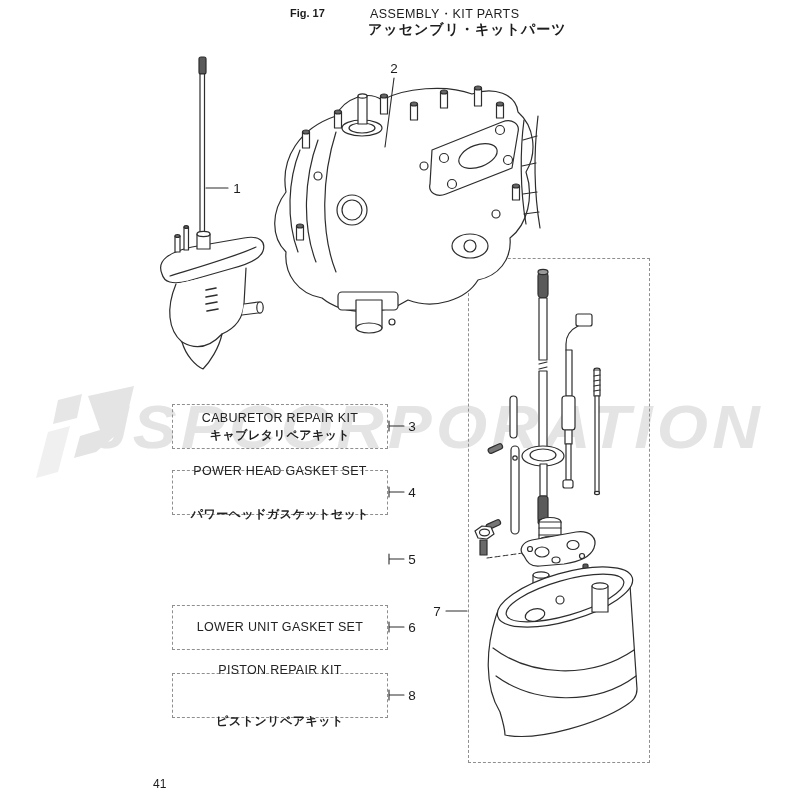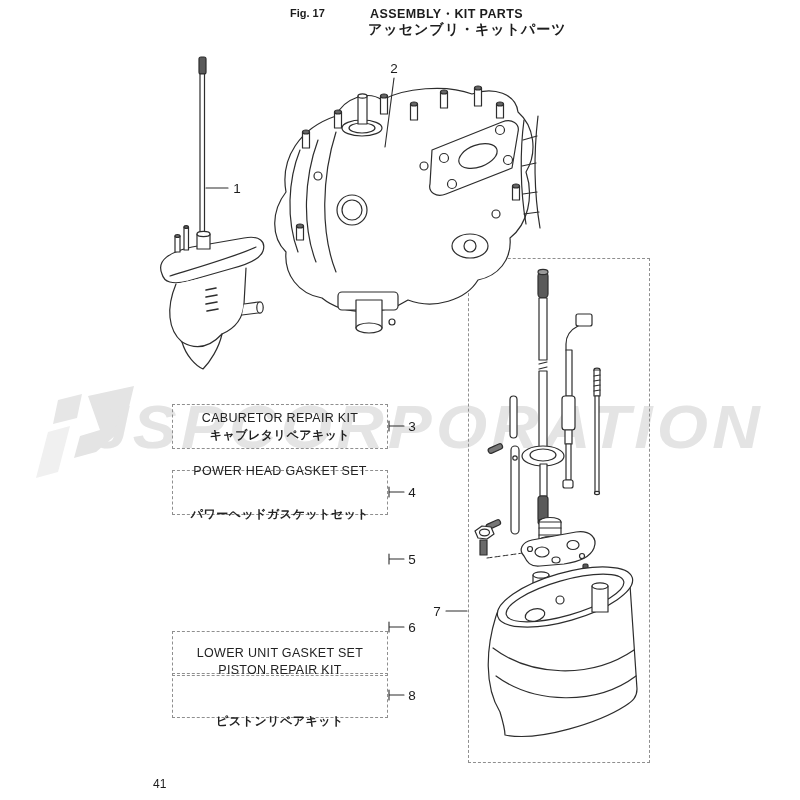"ASSEMBLY・KIT PARTS" .hdr-en { font-weight: bold -> normal }
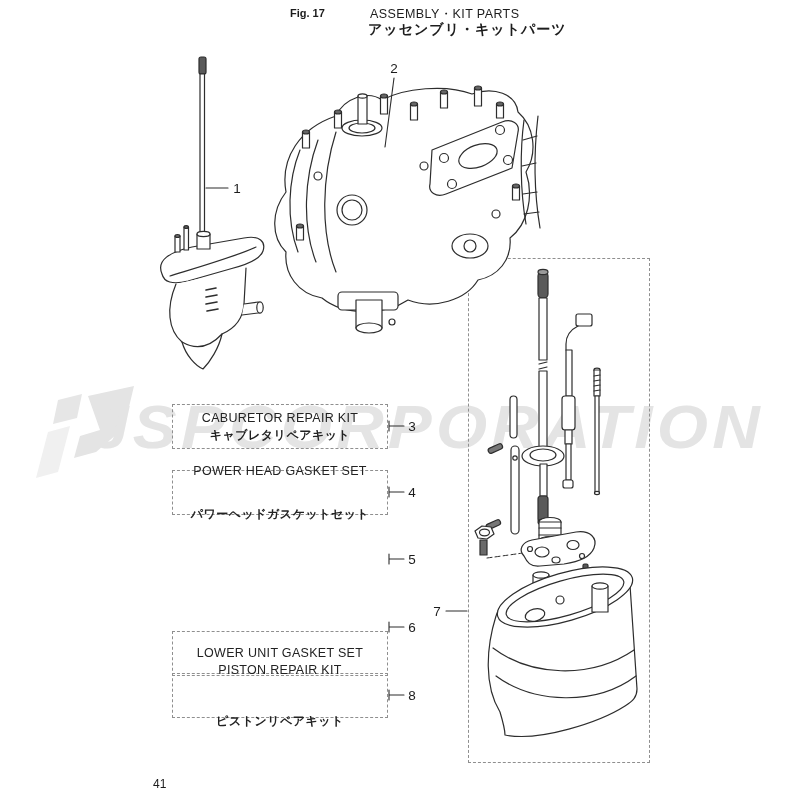"LOWER UNIT GASKET SET" .box6 { margin-top: 26px -> none }
